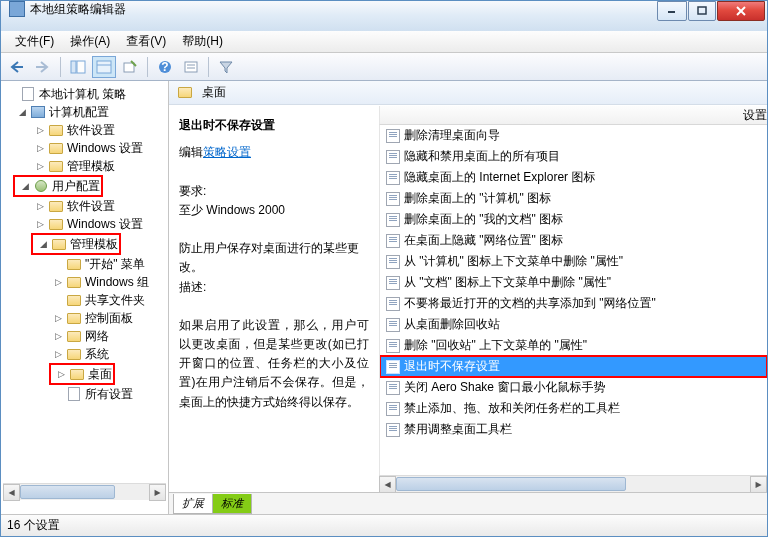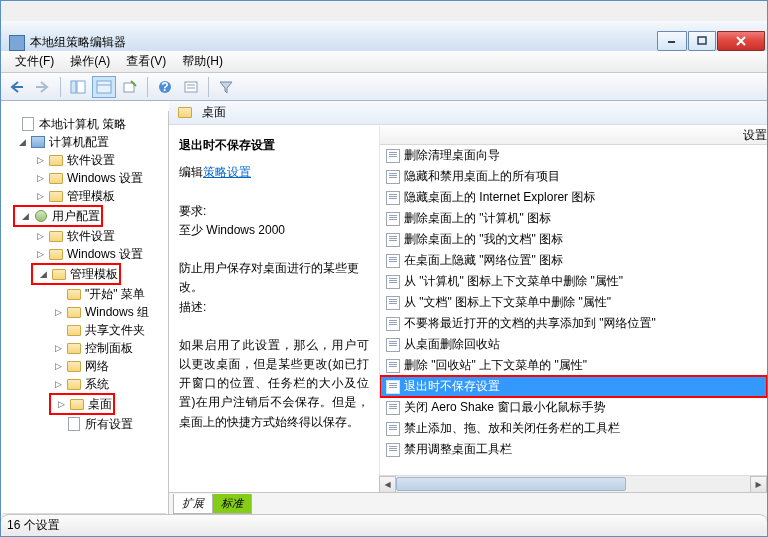"本地组策略编辑器" .titlebar { align-items: flex-end -> flex-start; margin-top: 20px -> none }
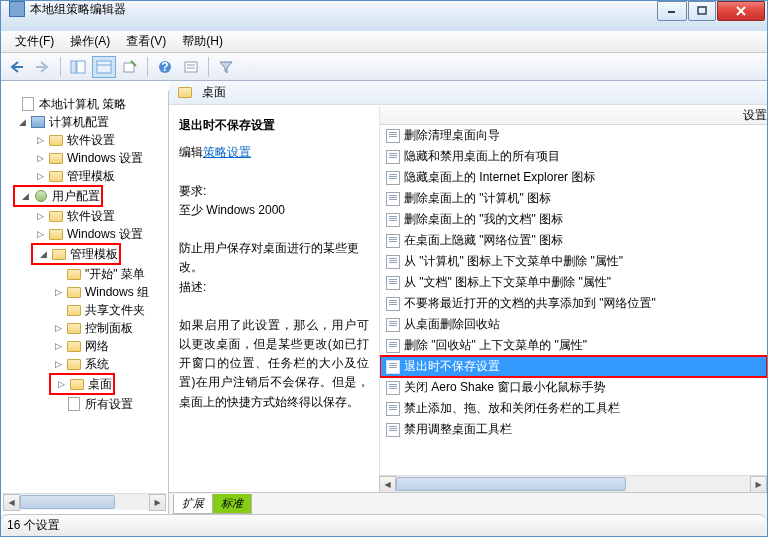"本地计算机 策略" .tree-pane { margin-top: 10px -> none }
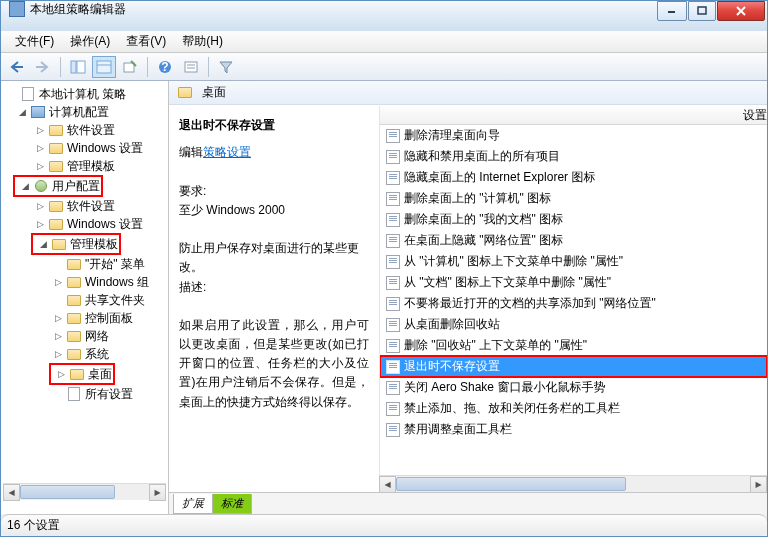"16 个设置" .statusbar { border-radius: 8px -> none }
